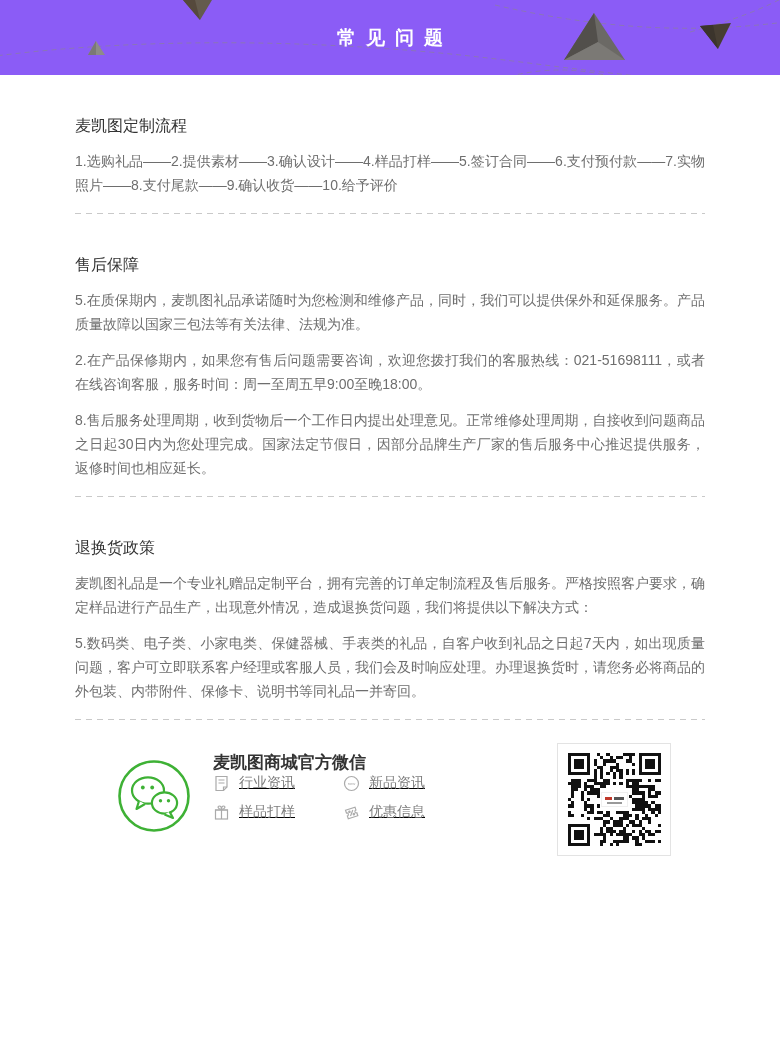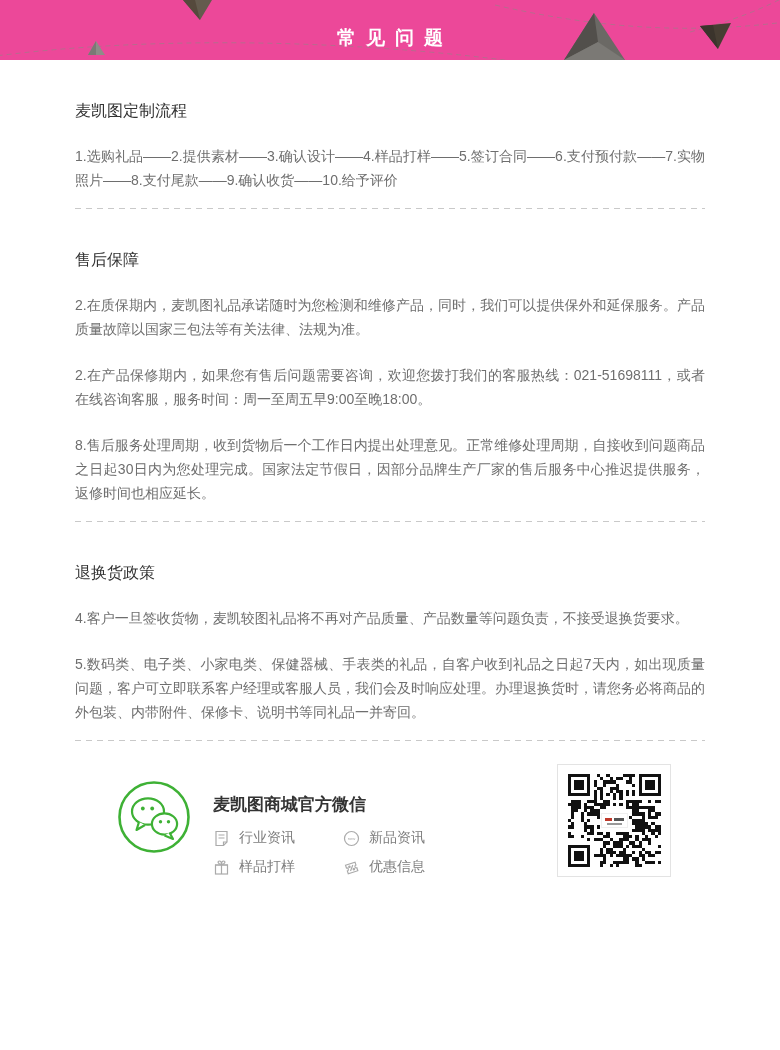"常见问题" .banner { background: #ec4899 -> #8b5cf6; height: 60px -> 75px }
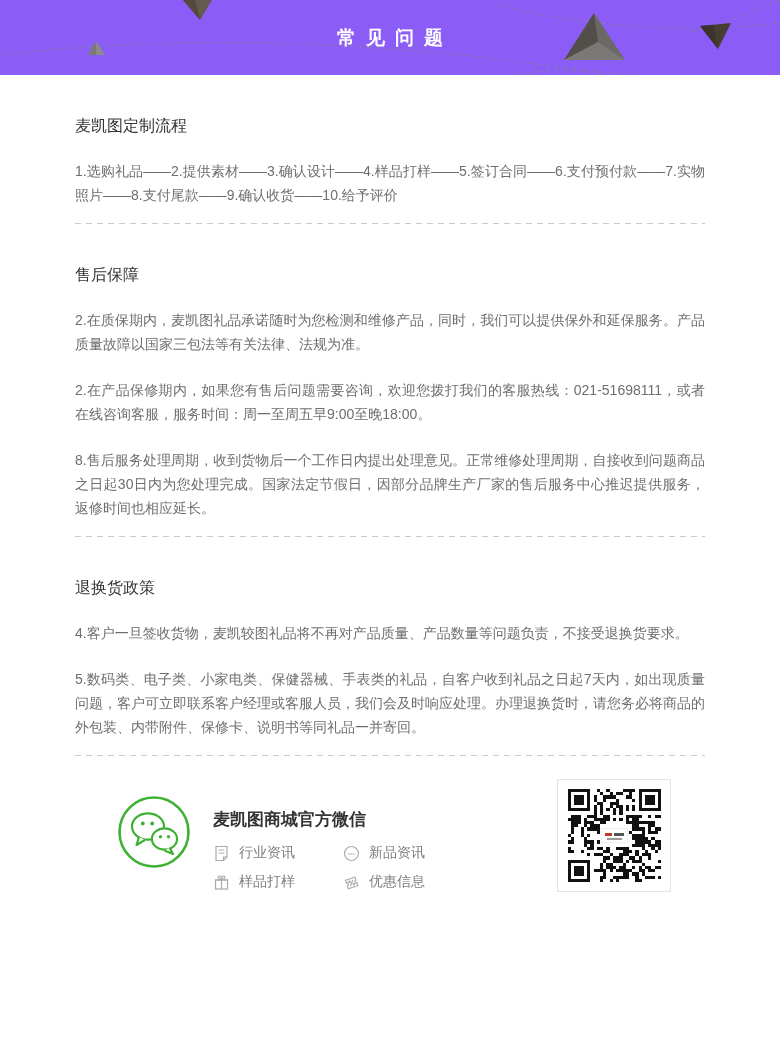"2.在质保期内，麦凯图礼品承诺随时为您检测和维修产品，同时，我们可以提供保外和延" p { text: 2 -> 5 }
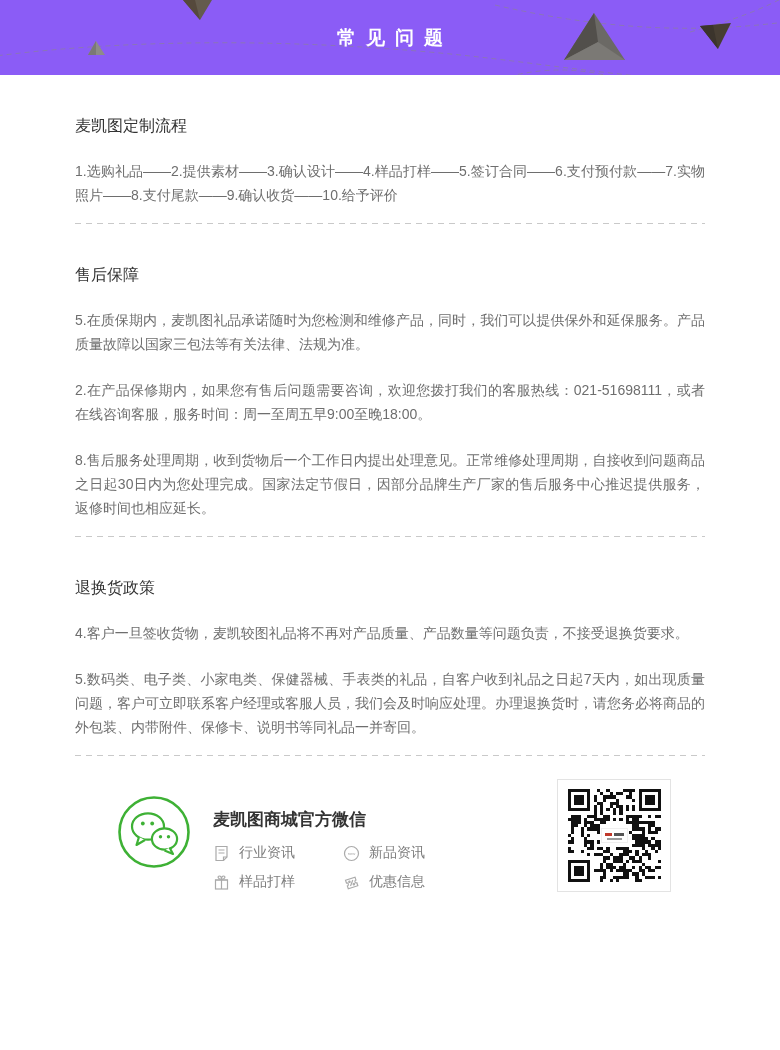"2.在产品保修期内，如果您有售后问题需要咨询，欢迎您拨打我们的客服热线：021-" .section p { margin-top: 22px -> 12px }
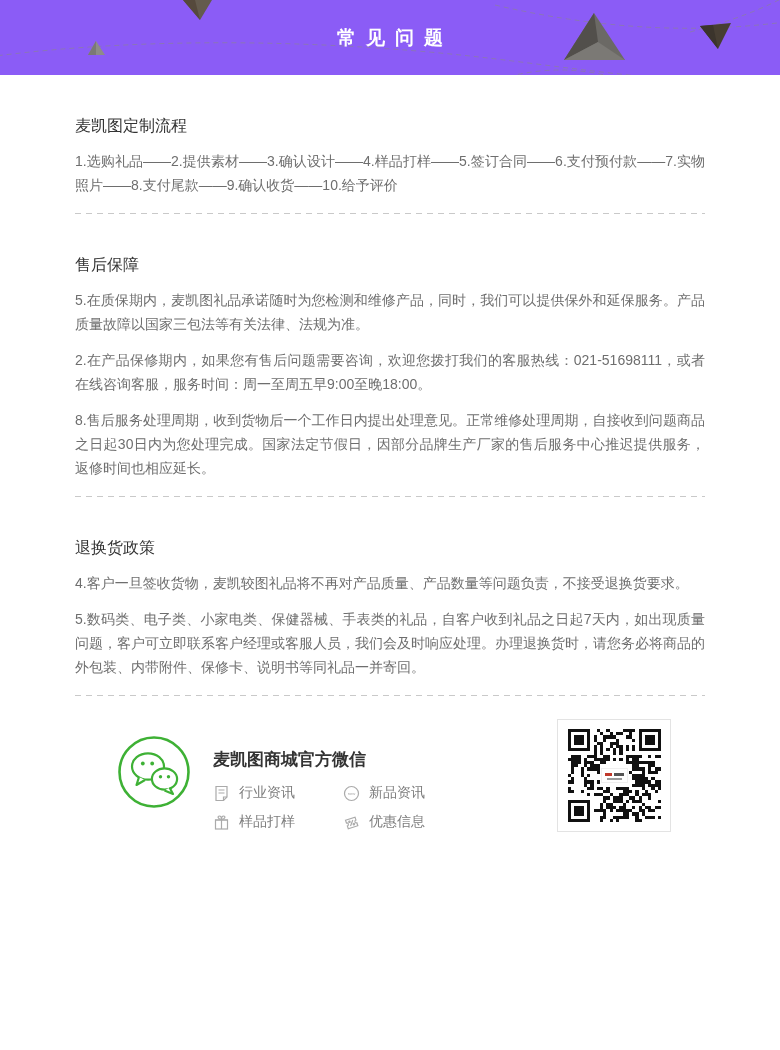"麦凯图礼品是一个专业礼赠品定制平台，拥有完善的订单定制流程及售后服务。严格按照客" p { html: none -> <p>麦凯图礼品是一个专业礼赠品定制平台，拥有完善的订单定制流程及售后服务。严格按照客户要求，确定样品进行产品生产，出现意外情况，造成退换货问题，我们将提供以下解决方式：</p> }
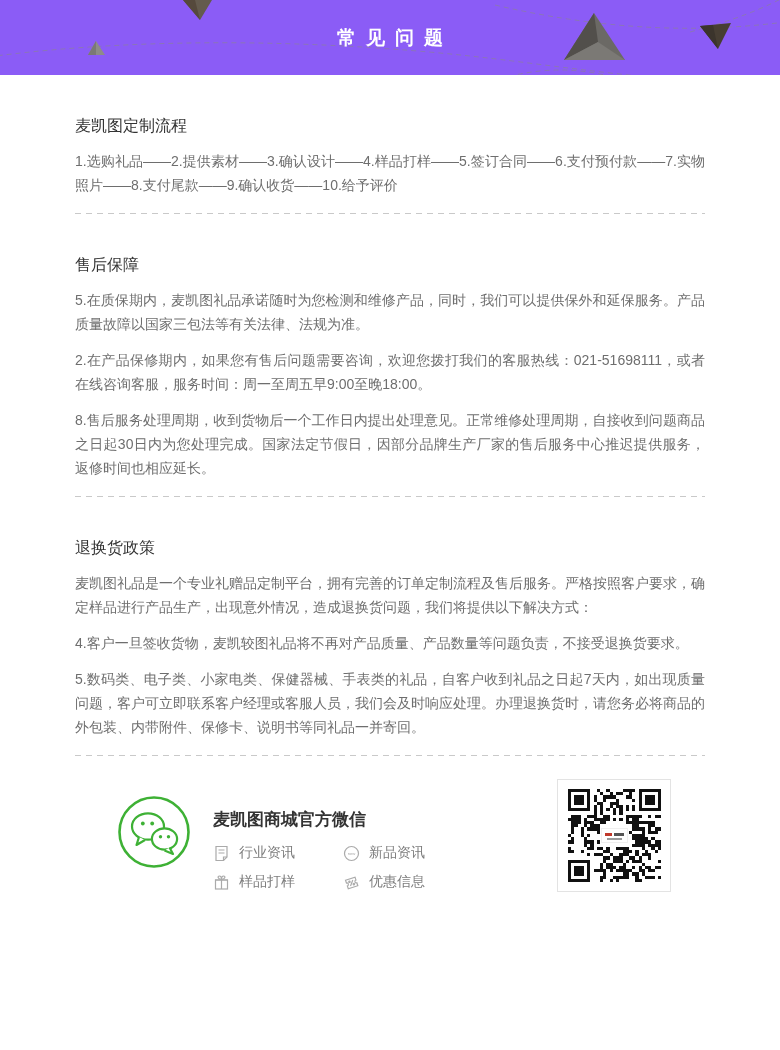"4.客户一旦签收货物，麦凯较图礼品将不再对产品质量、产品数量等问题负责，不接受退" p { html: <p>4.客户一旦签收货物，麦凯较图礼品将不再对产品质量、产品数量等问题负责，不接受退换货要求。</p> -> none }
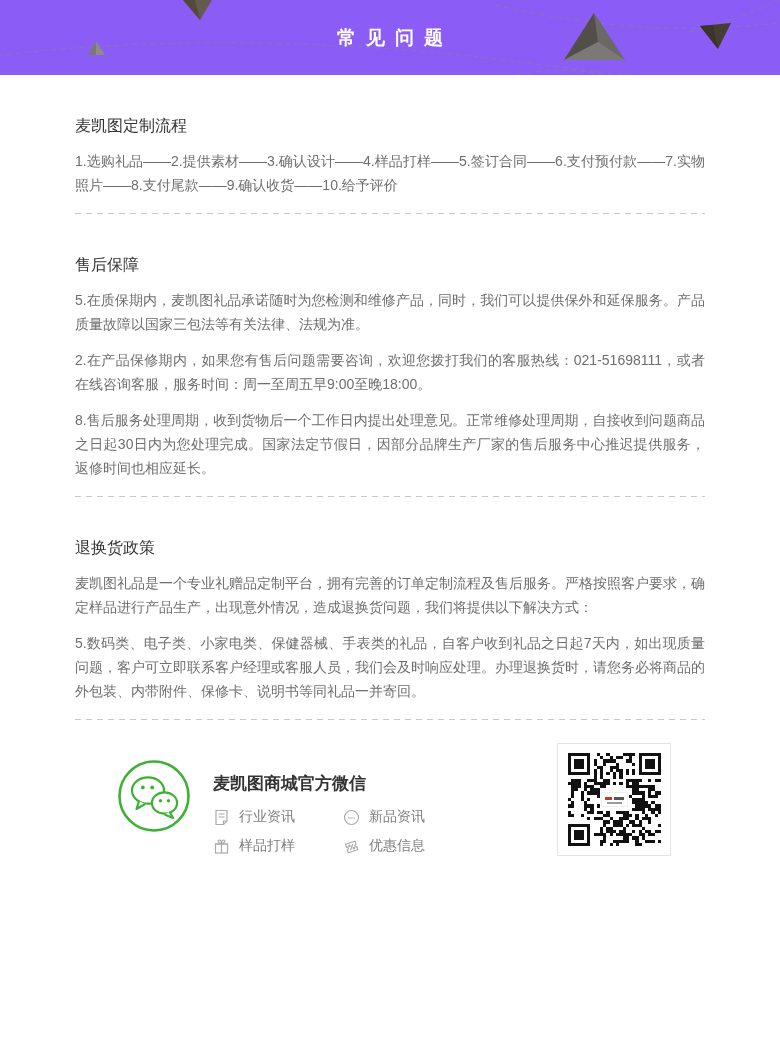"麦凯图商城官方微信" .wechat-info { top: 53px -> 32px }
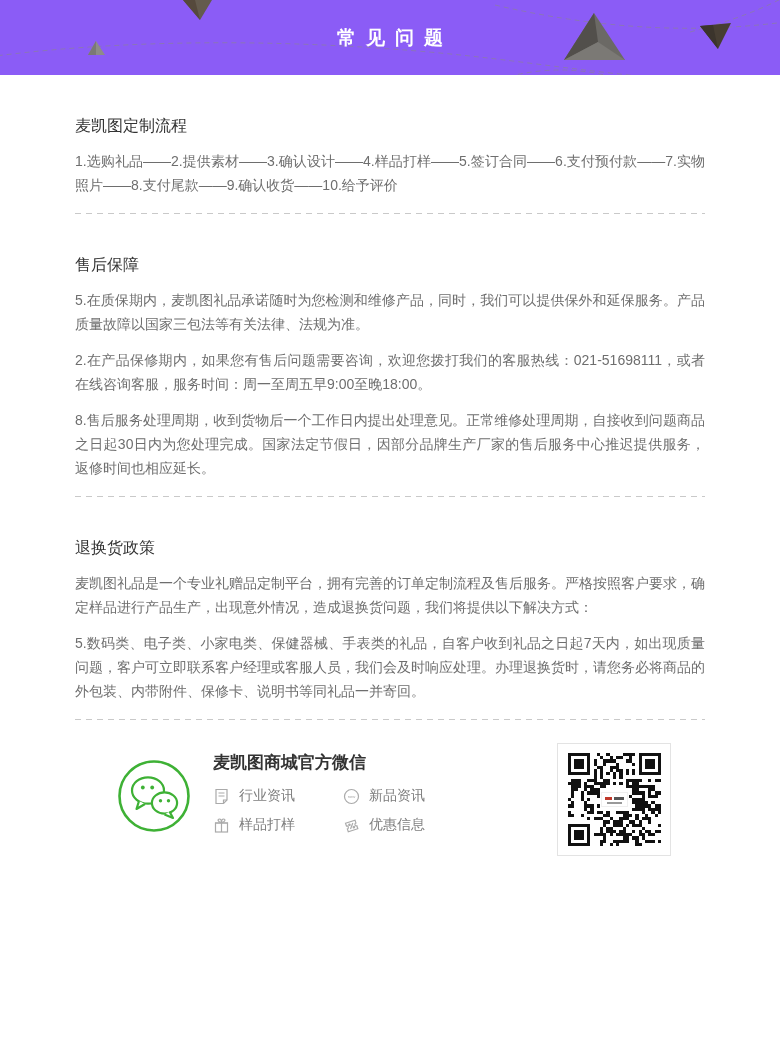"行业资讯" .wx-grid { margin-top: 13px -> none; text-decoration: none -> underline }
